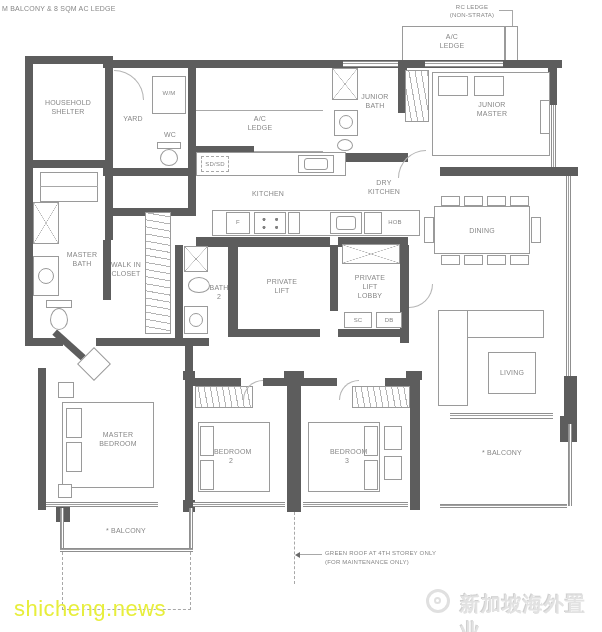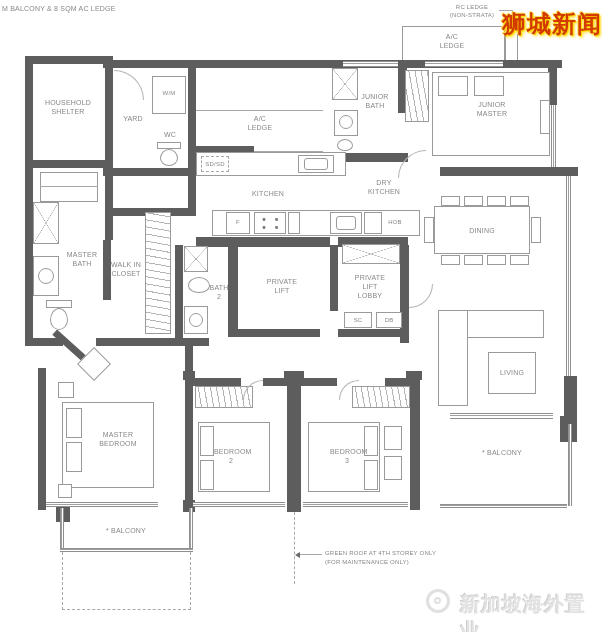"狮城新闻" div.wmRed { html: <div>狮城新闻</div> -> none }
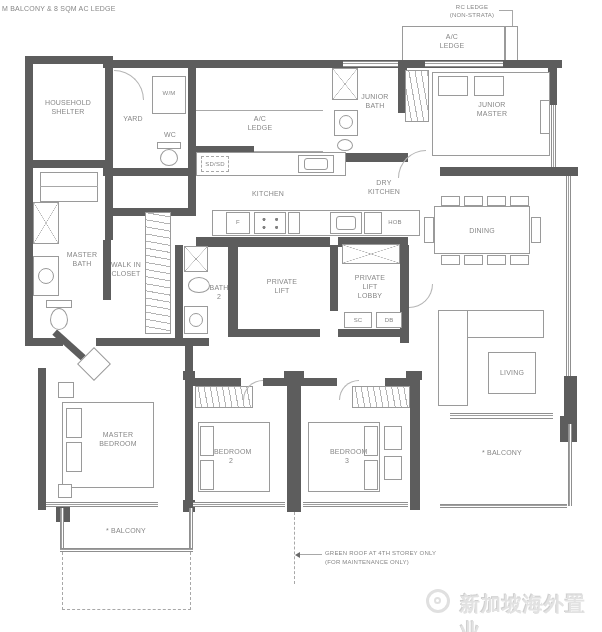"shicheng.news" div.wmYel { html: none -> <div>shicheng.news</div> }
